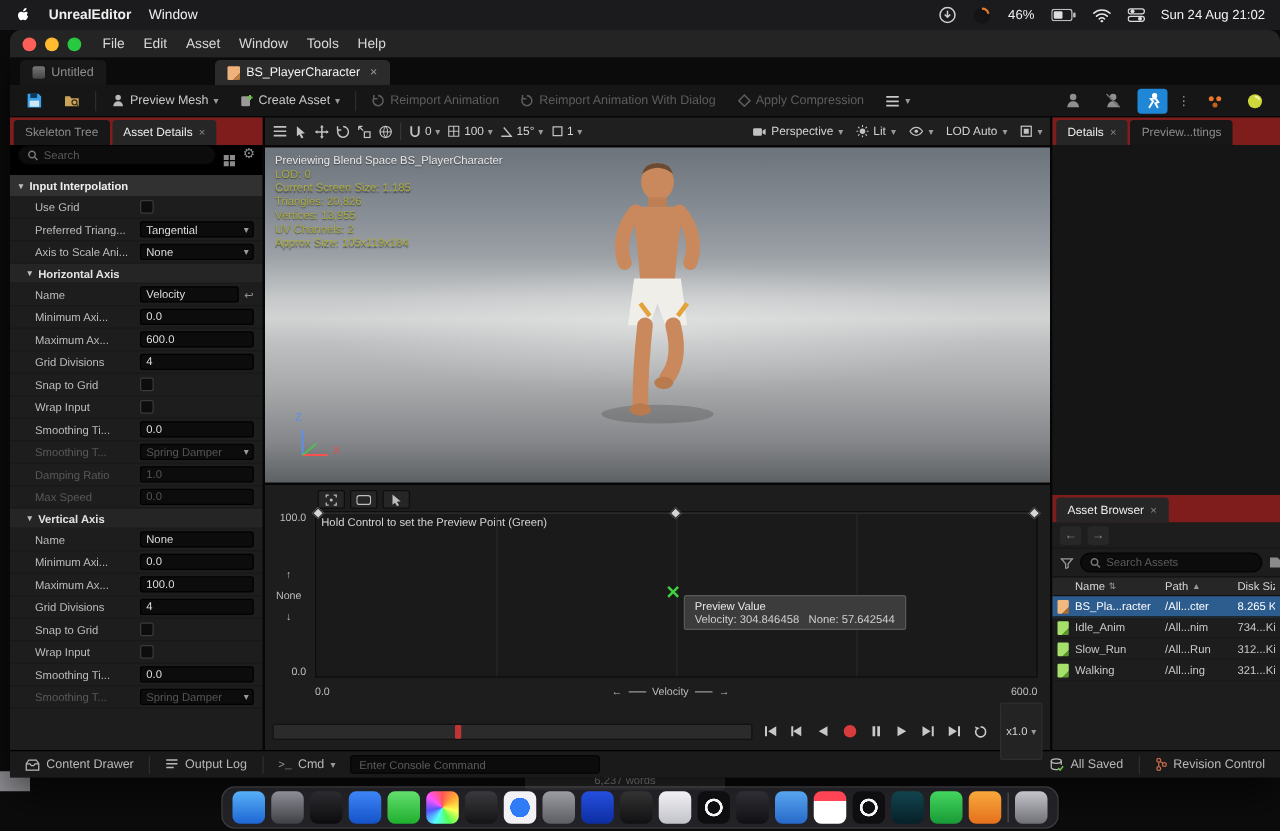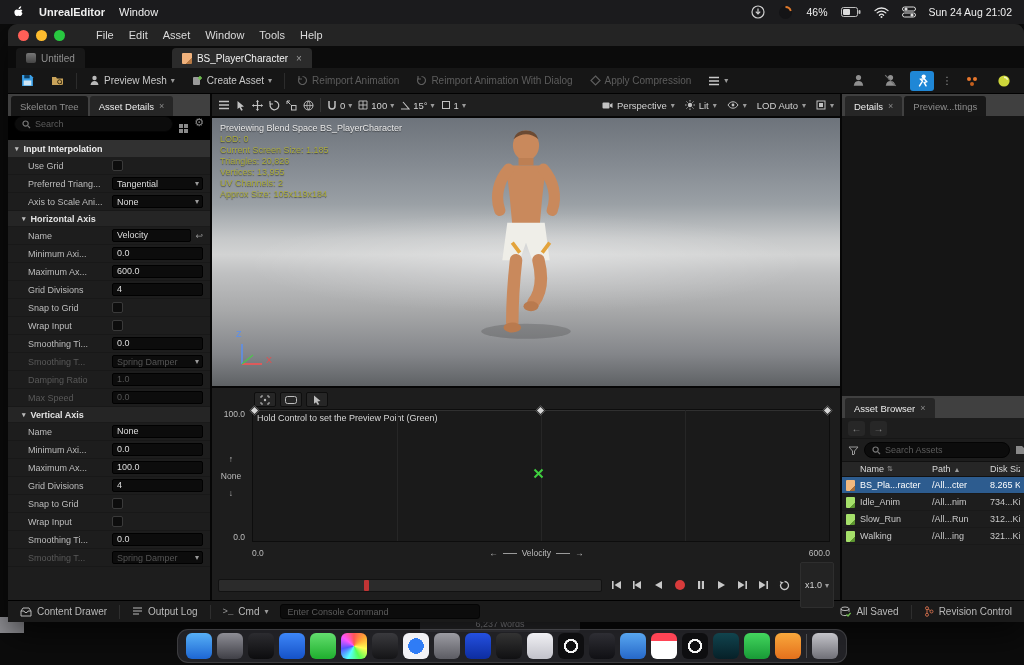"File" .menus { margin-left: 24px -> 10px }
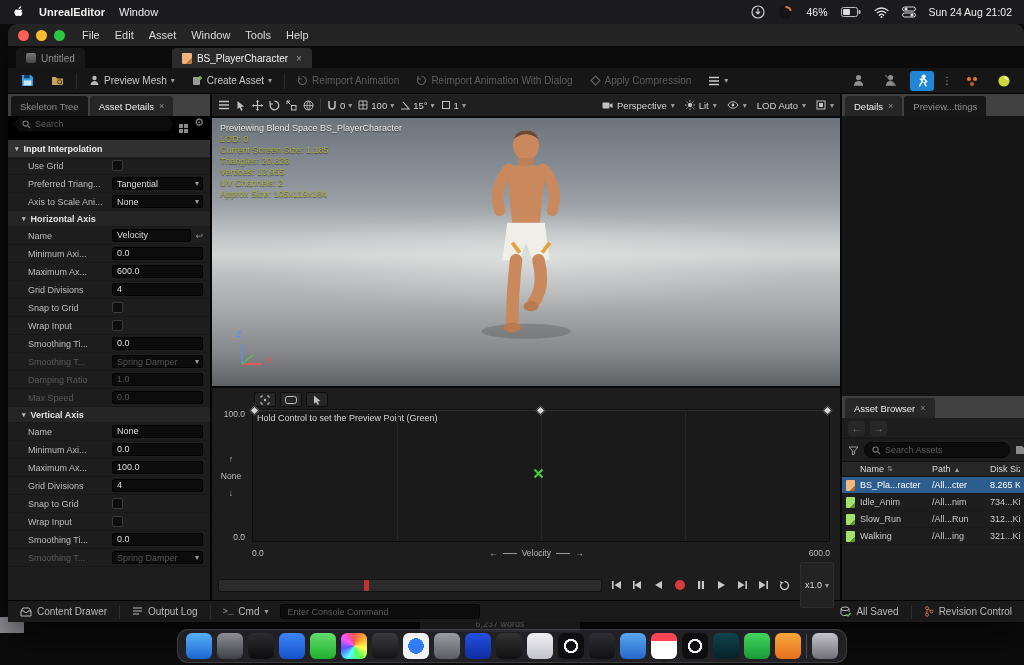"Skeleton Tree" .ptabs { background: #404040 -> #7f1d1d }
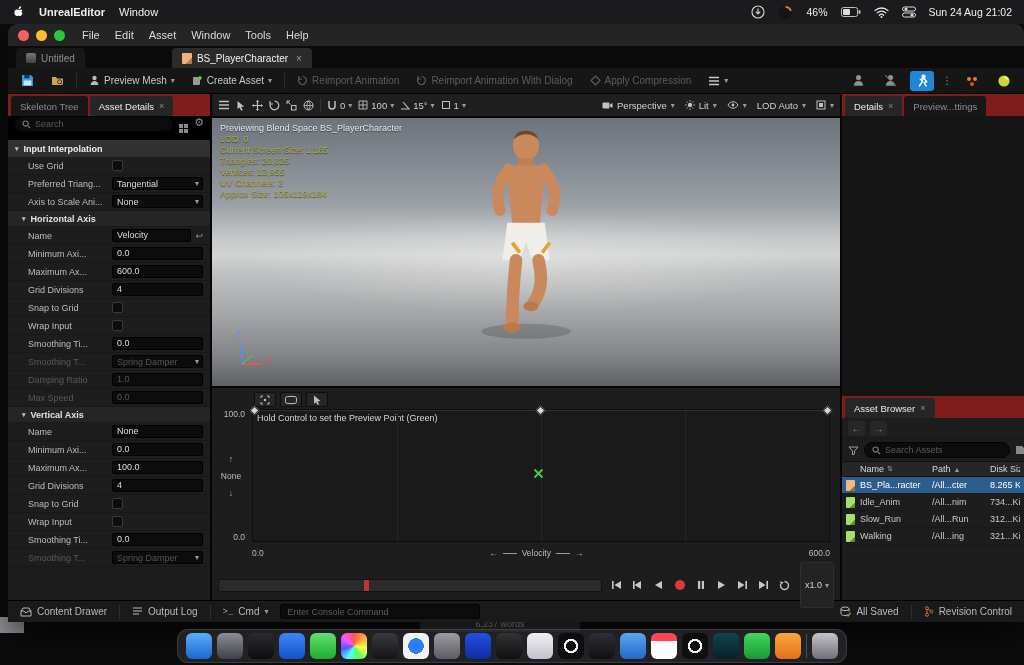"Preview Value" div.bs-tooltip { html: none -> <div> <div>Preview Value</div> <div>Velocity: 304.846458 None: 57.642544</div> </div> }
